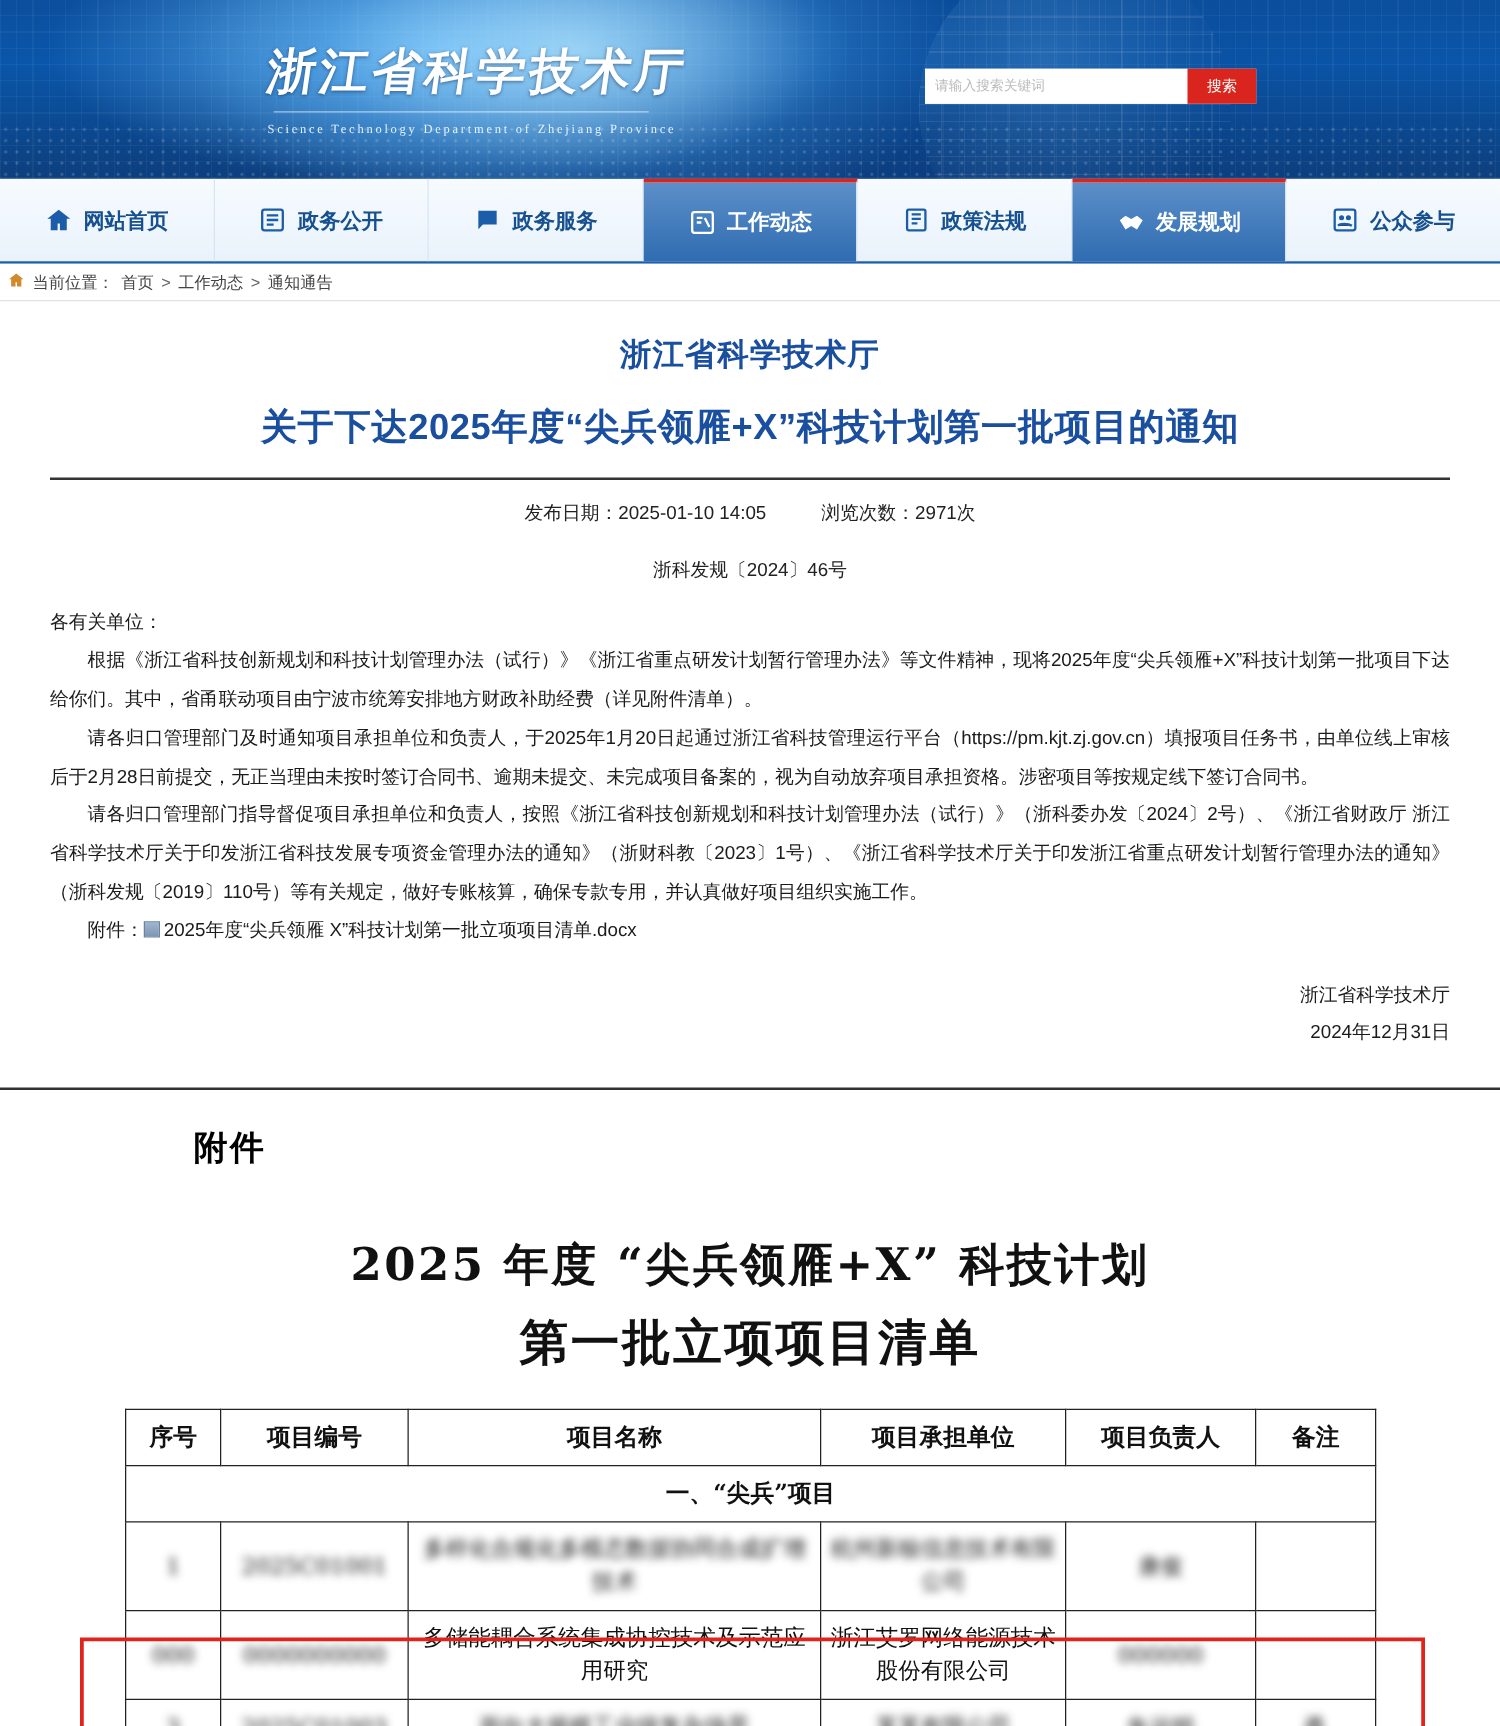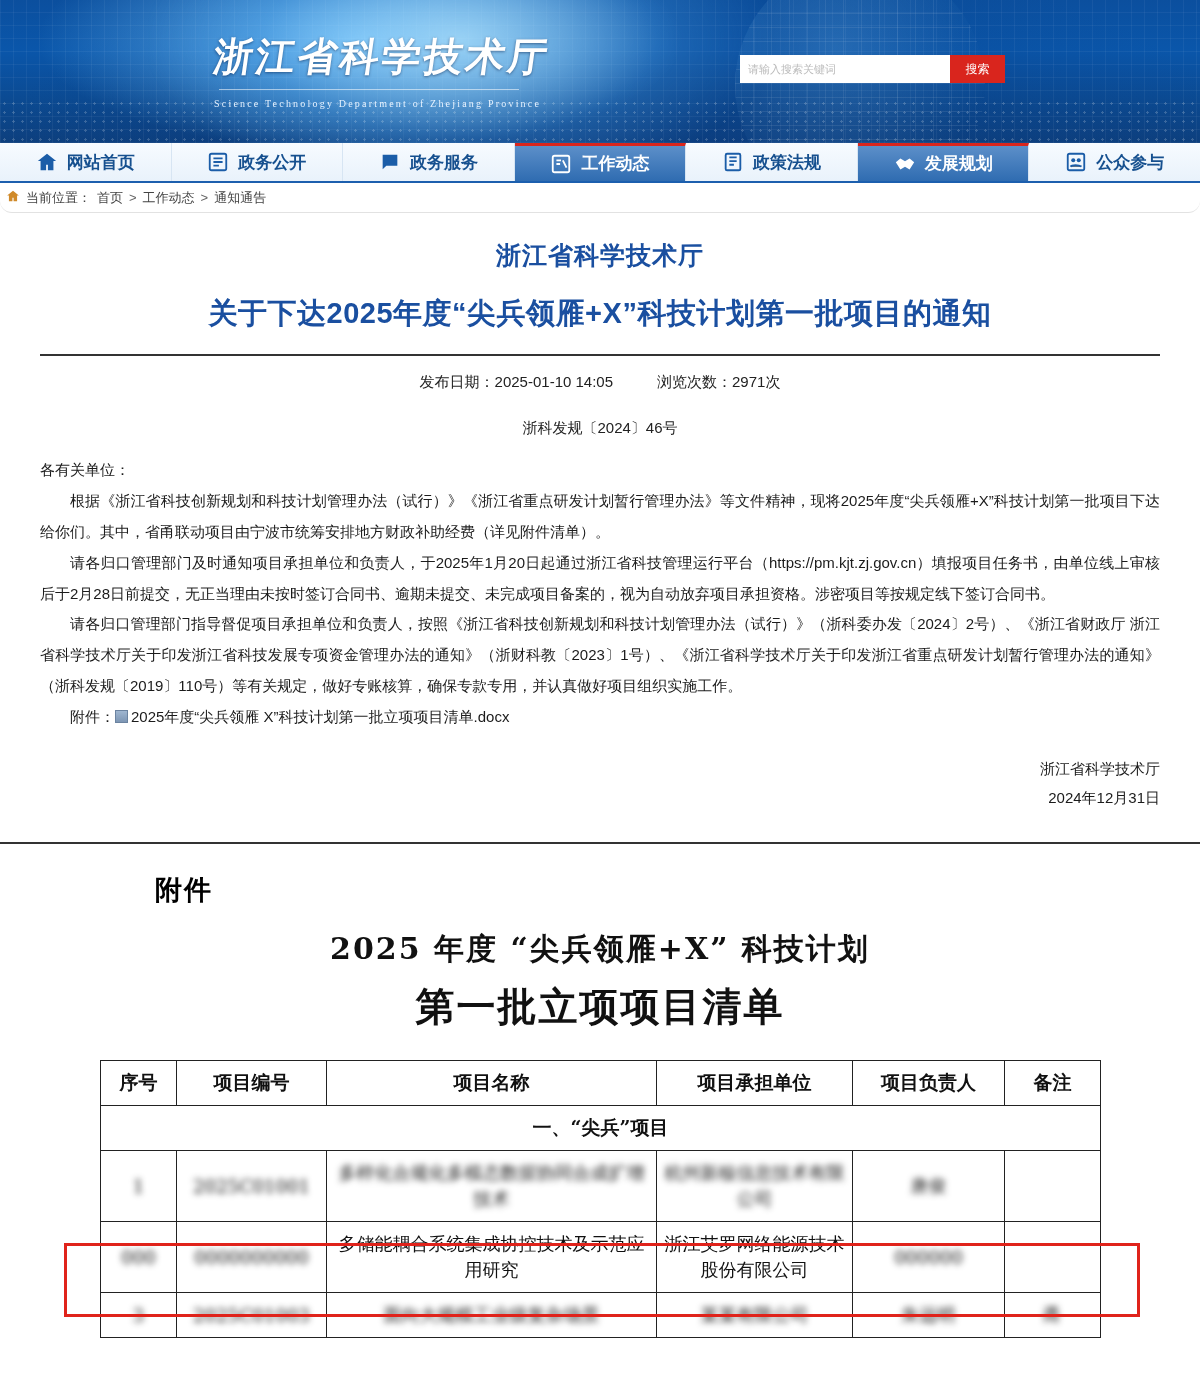"网站首页" .nav { height: 40px -> 68px; justify-content: flex-end -> none }
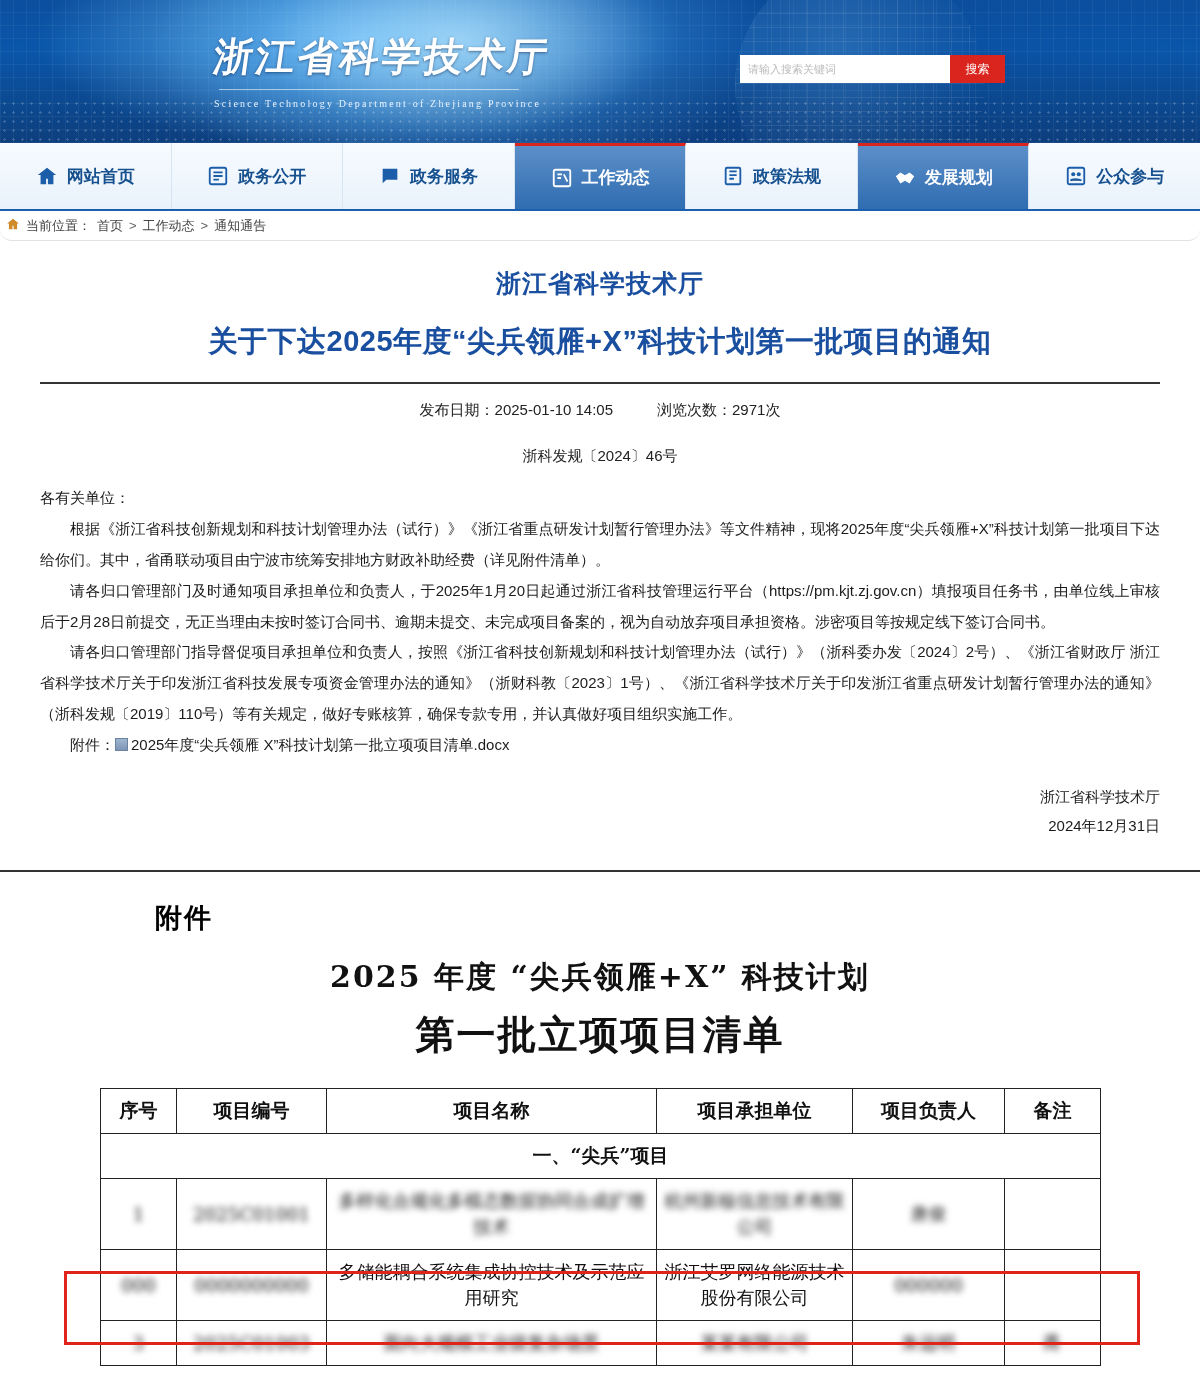"当前位置：" .crumb { border-radius: 12px -> none }
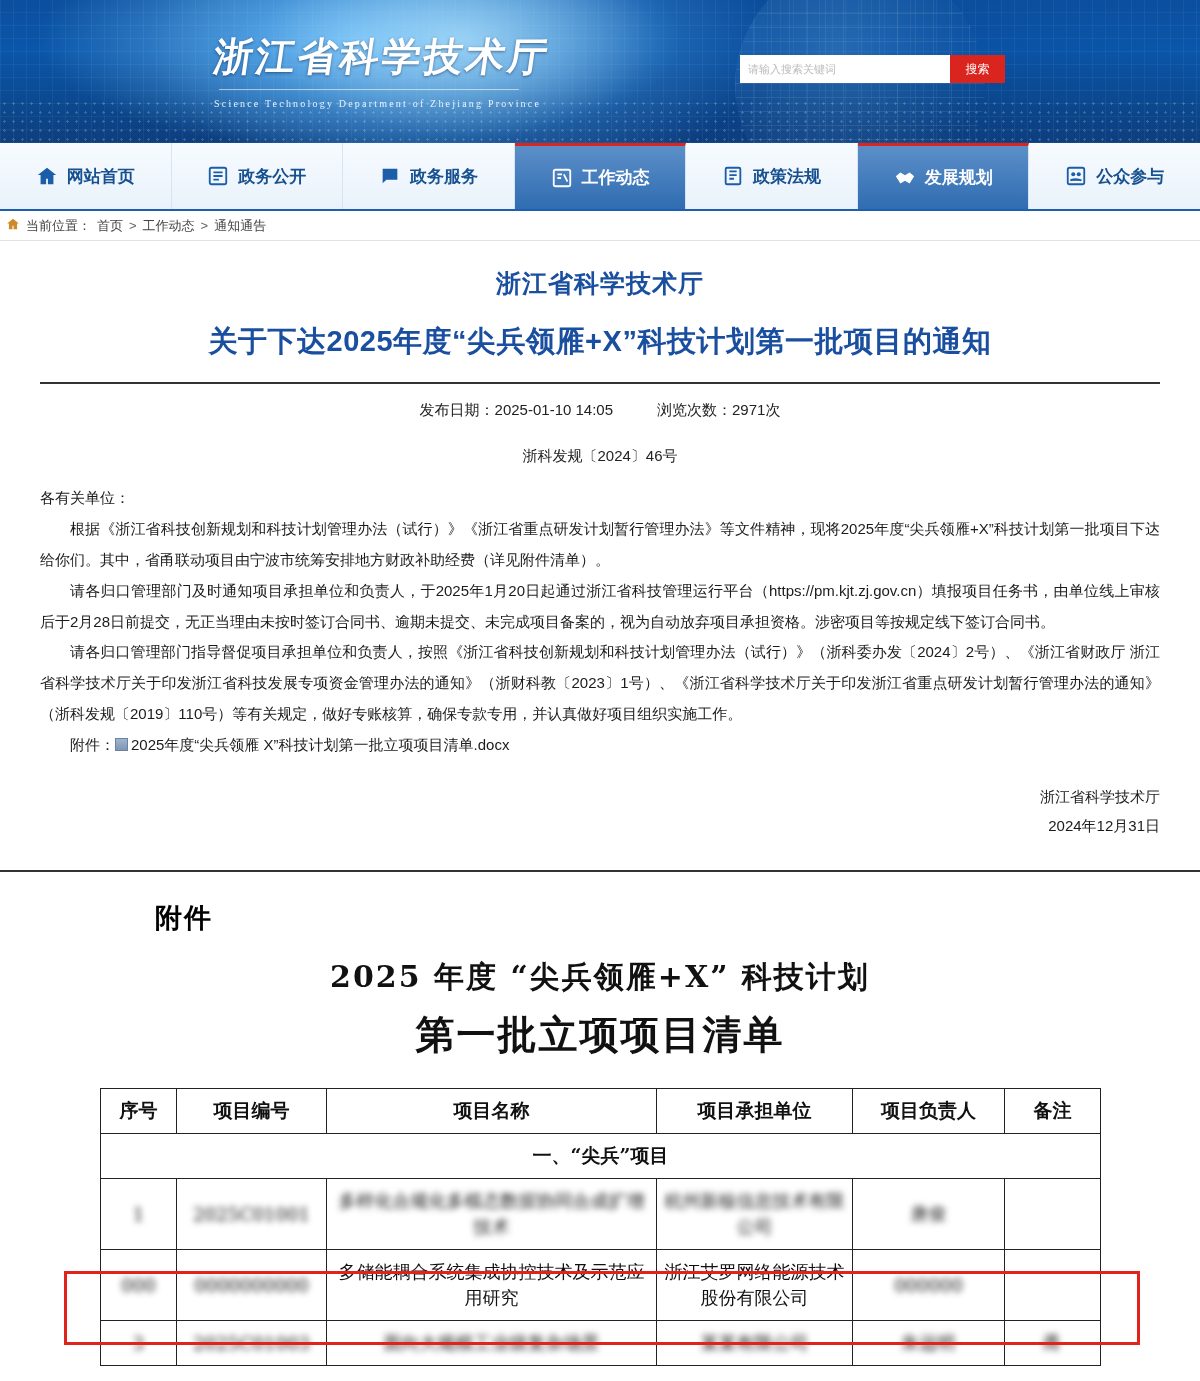"2025 年度 “尖兵领雁+X” 科技计划" .doc-title-1 { font-size: 30px -> 36px; margin-top: 21px -> 52px }
